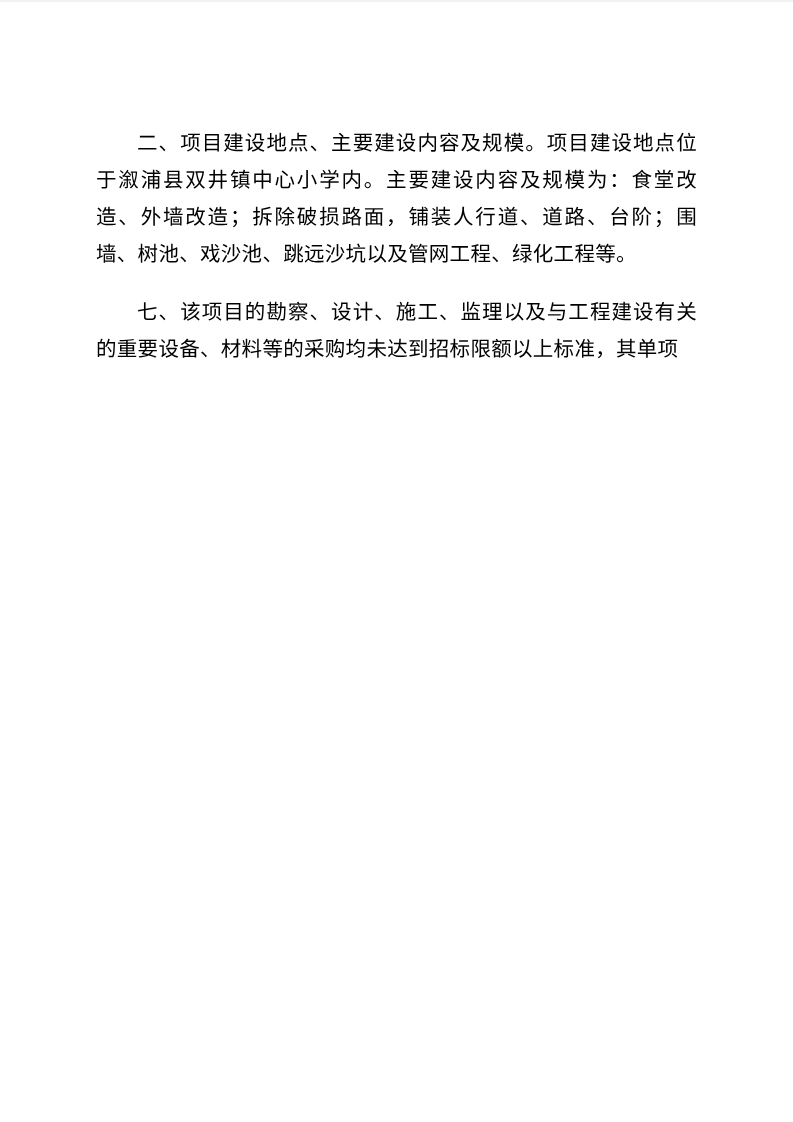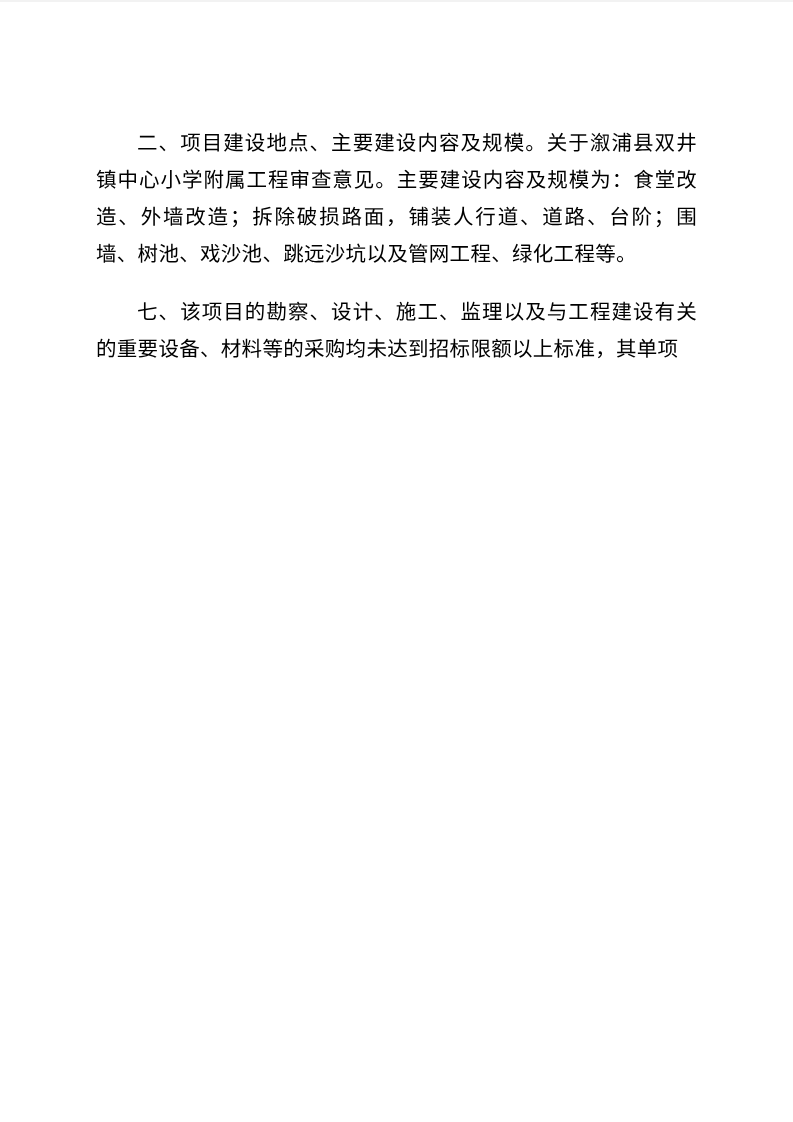"二、项目建设地点、主要建设内容及规模。关于溆浦县双井镇中心小学附属工程审查意见。" p.para { text: 关于溆浦县双井镇中心小学附属工程审查意见 -> 项目建设地点位于溆浦县双井镇中心小学内 }
